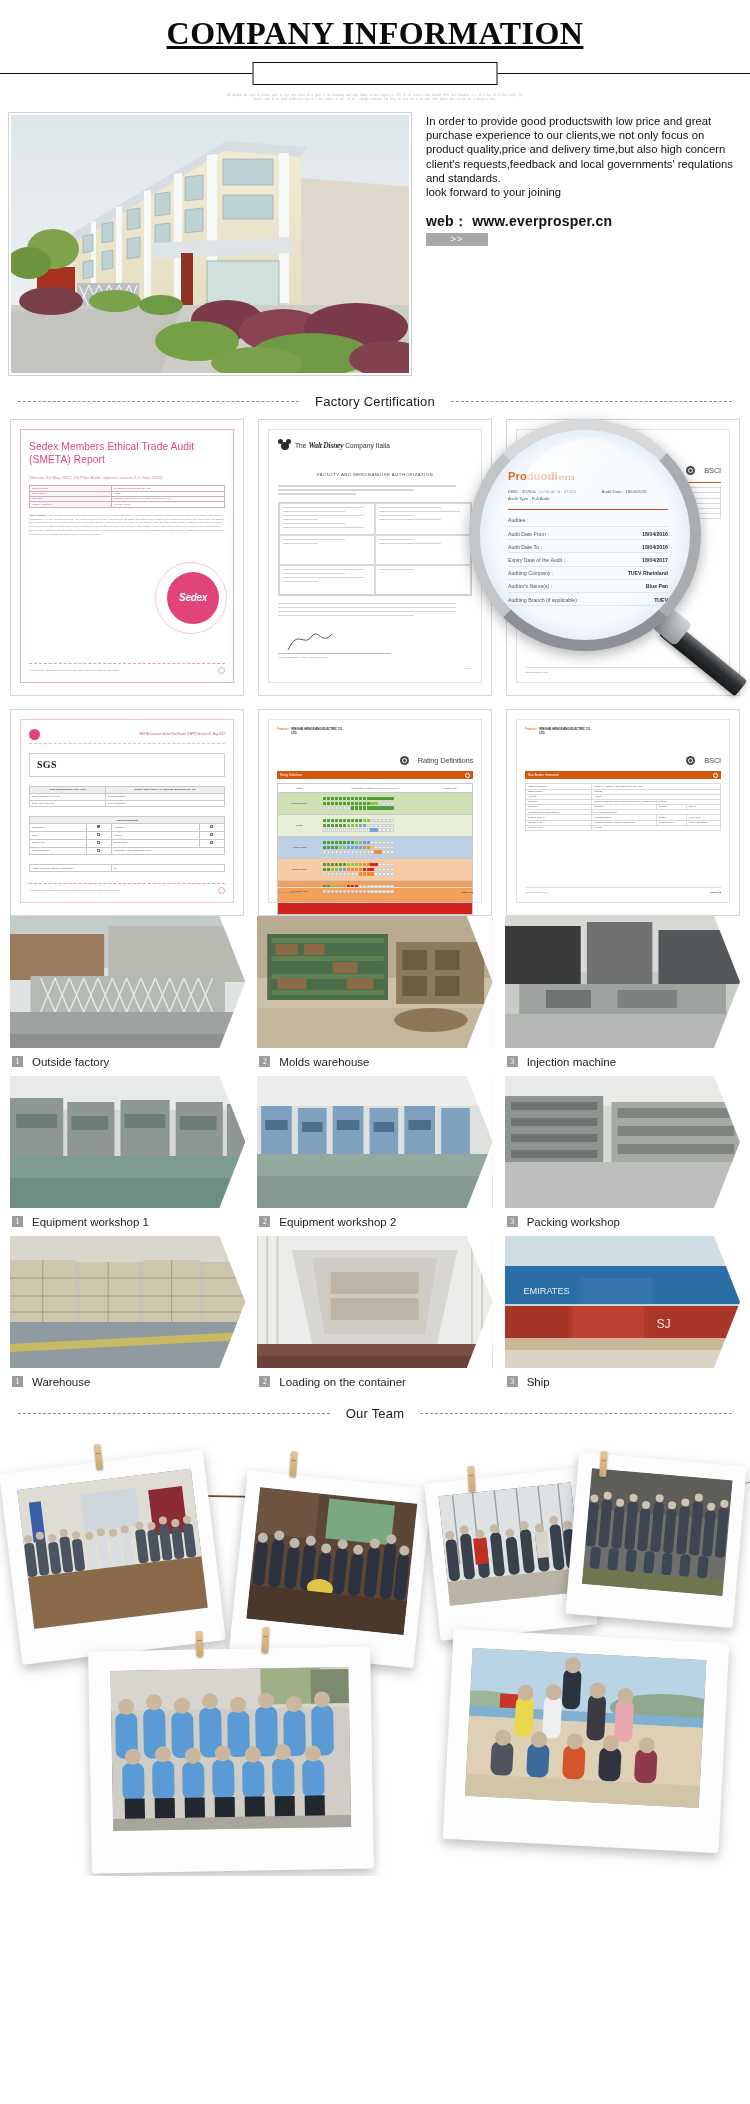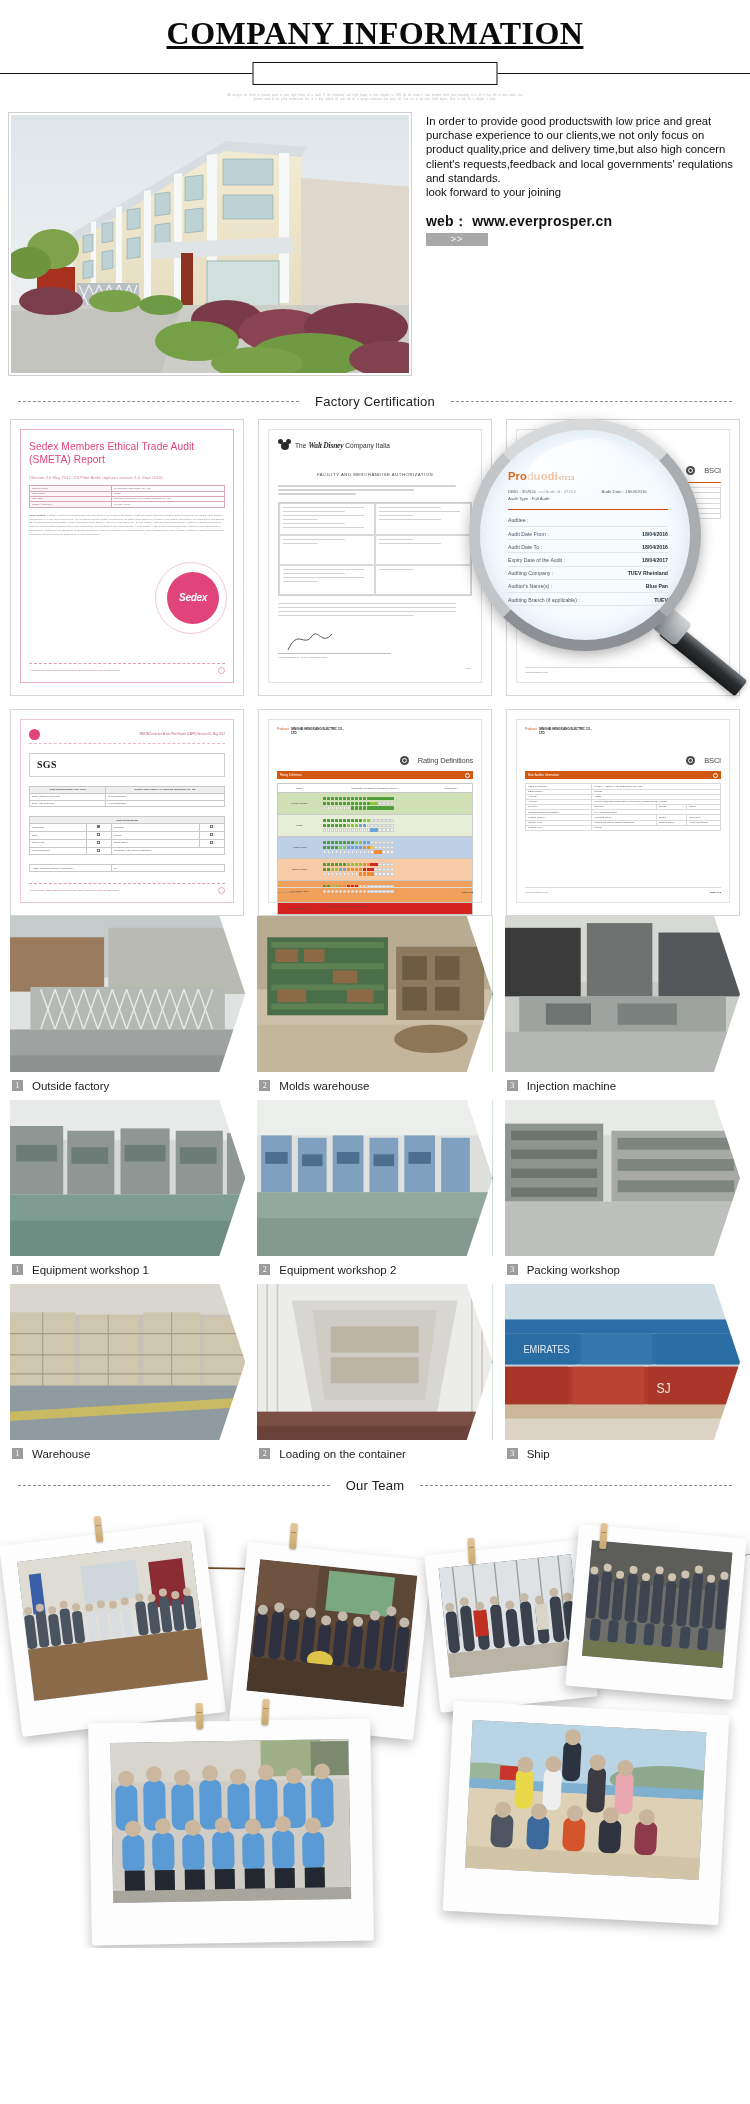"EMIRATES" .pimg { background: #15803d -> #fef9c3; height: 156px -> 132px }
